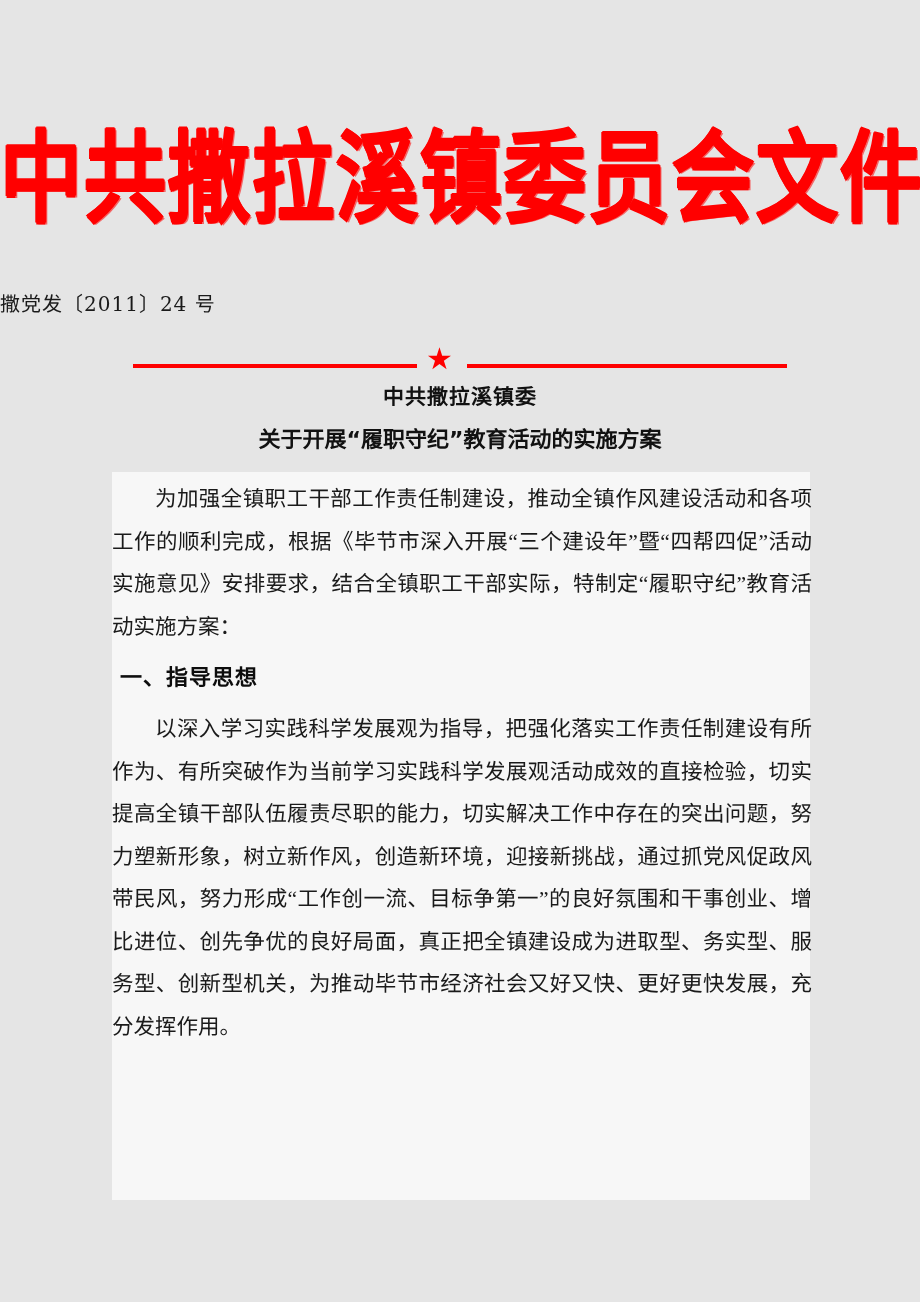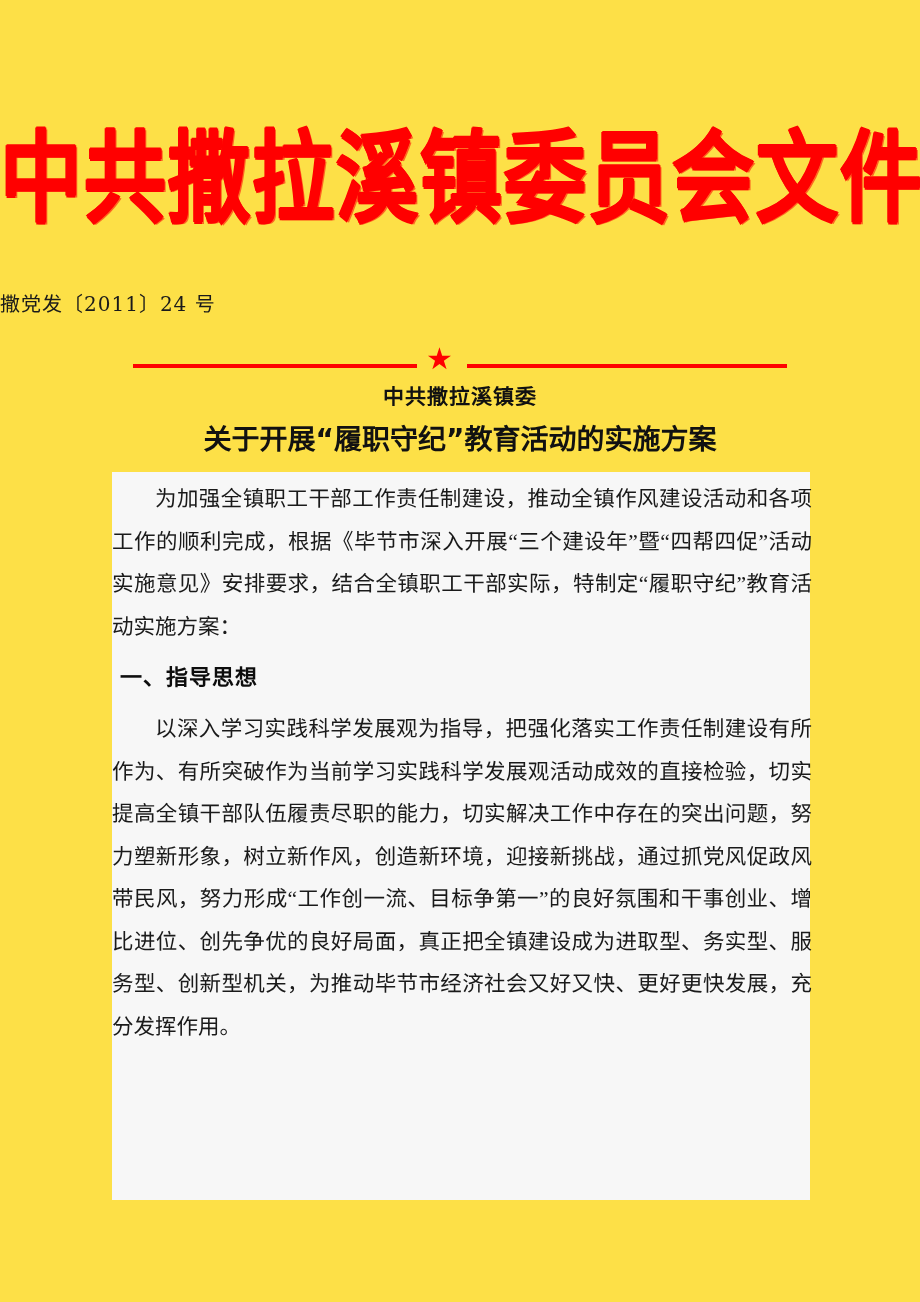"中共撒拉溪镇委员会文件" .page { background: #fde047 -> #e5e5e5 }
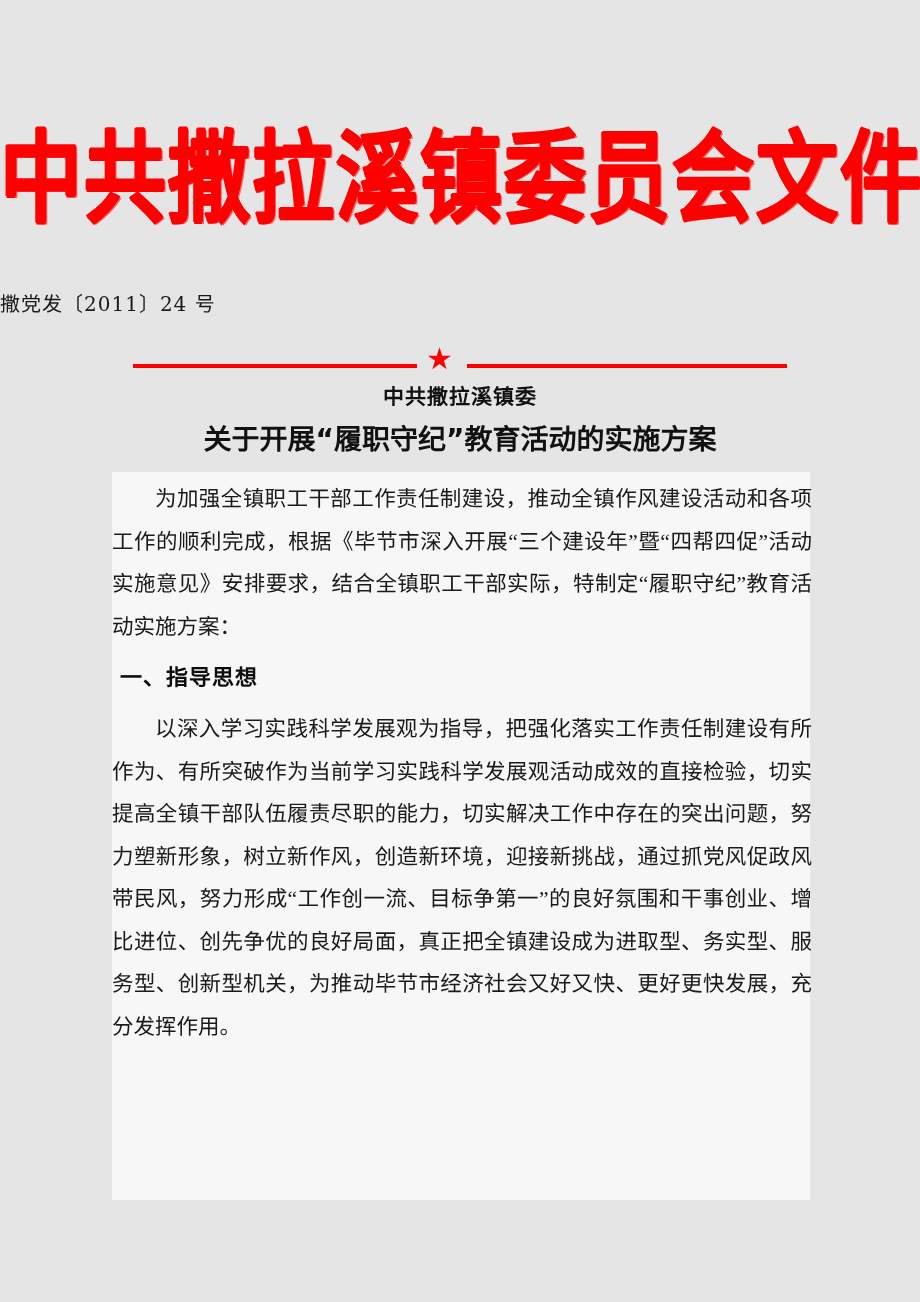"关于开展“履职守纪”教育活动的实施方案" .title-line2 { font-size: 28px -> 22px }
